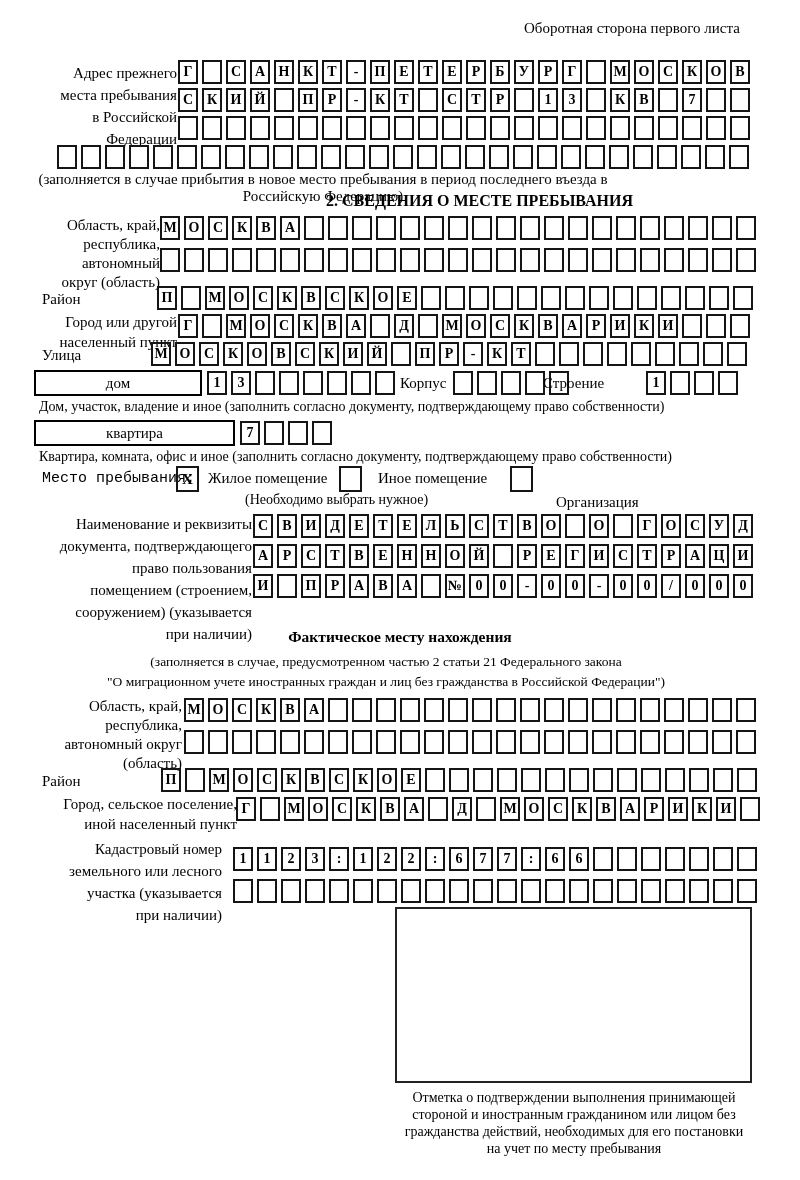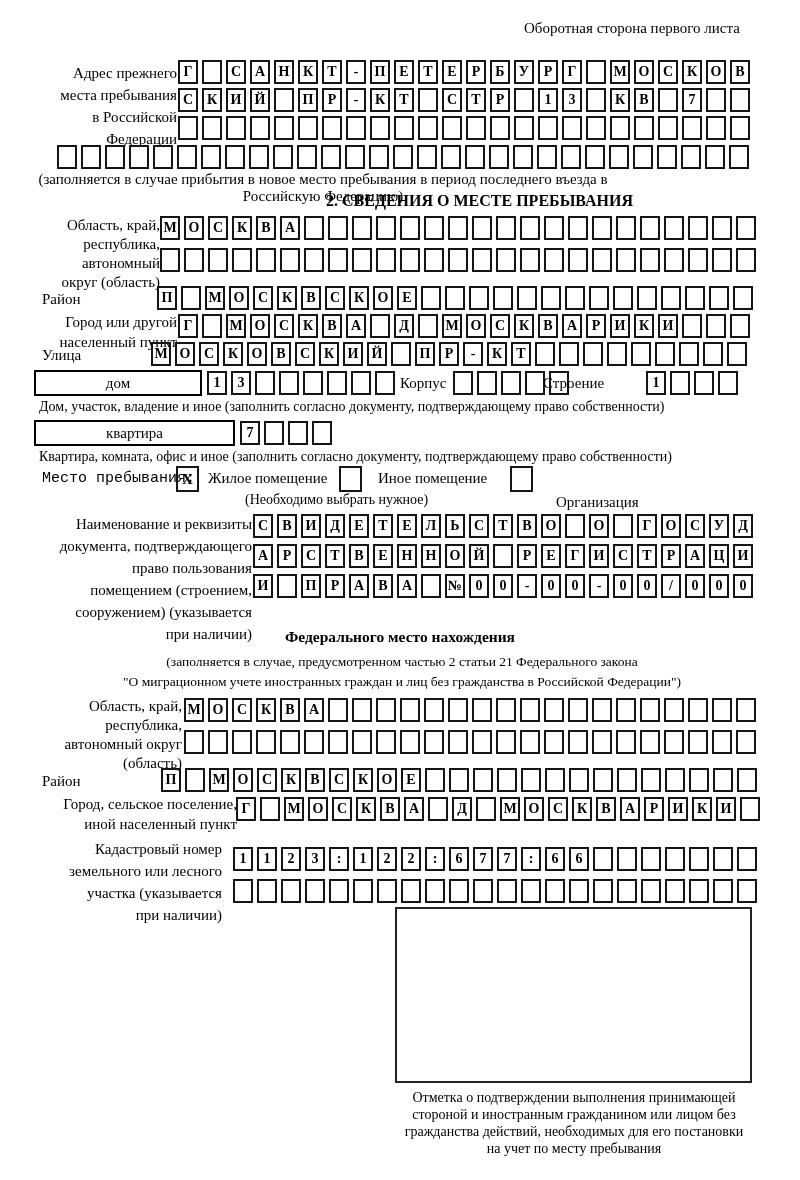"Федерального место нахождения" div.title2 { text: Федерального место -> Фактическое месту }
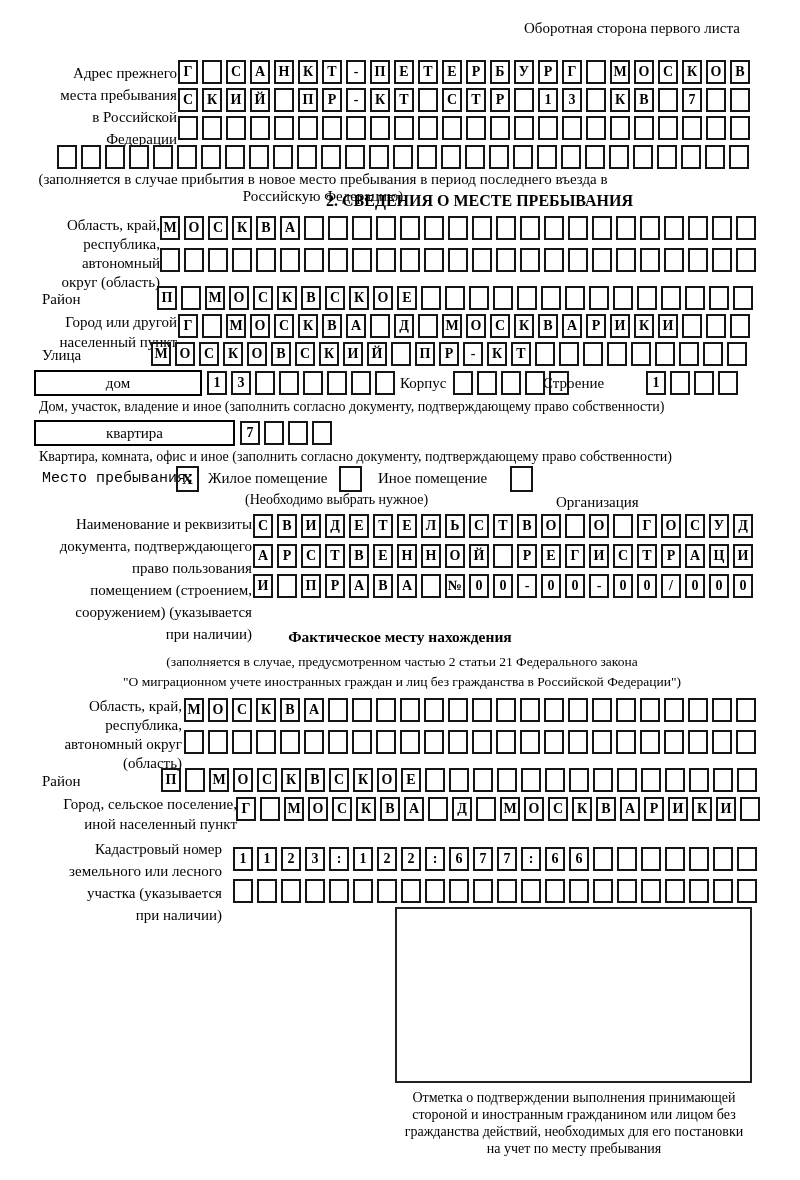"(заполняется в случае, предусмотренном" .fact-cap { margin-left: 16px -> none }
